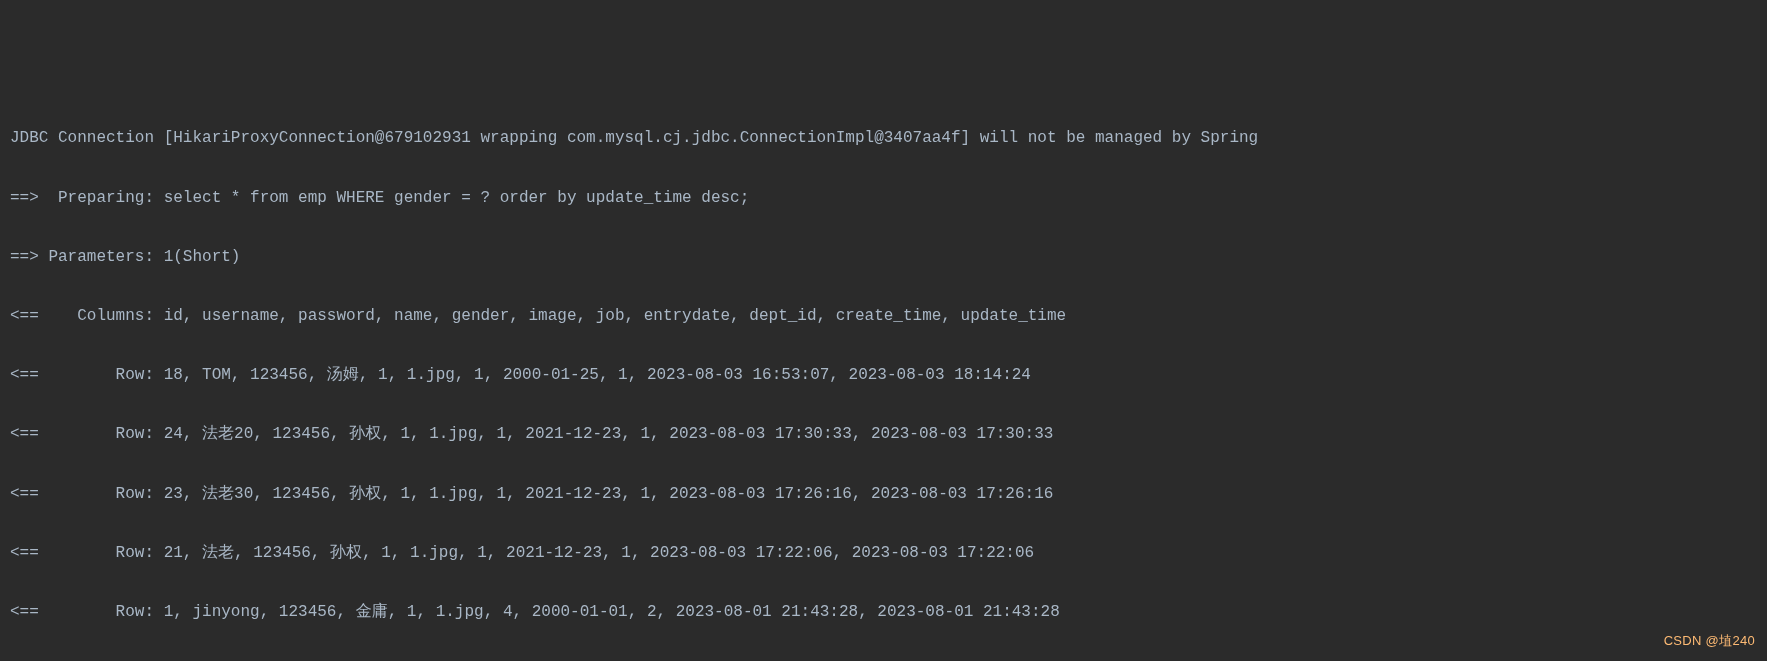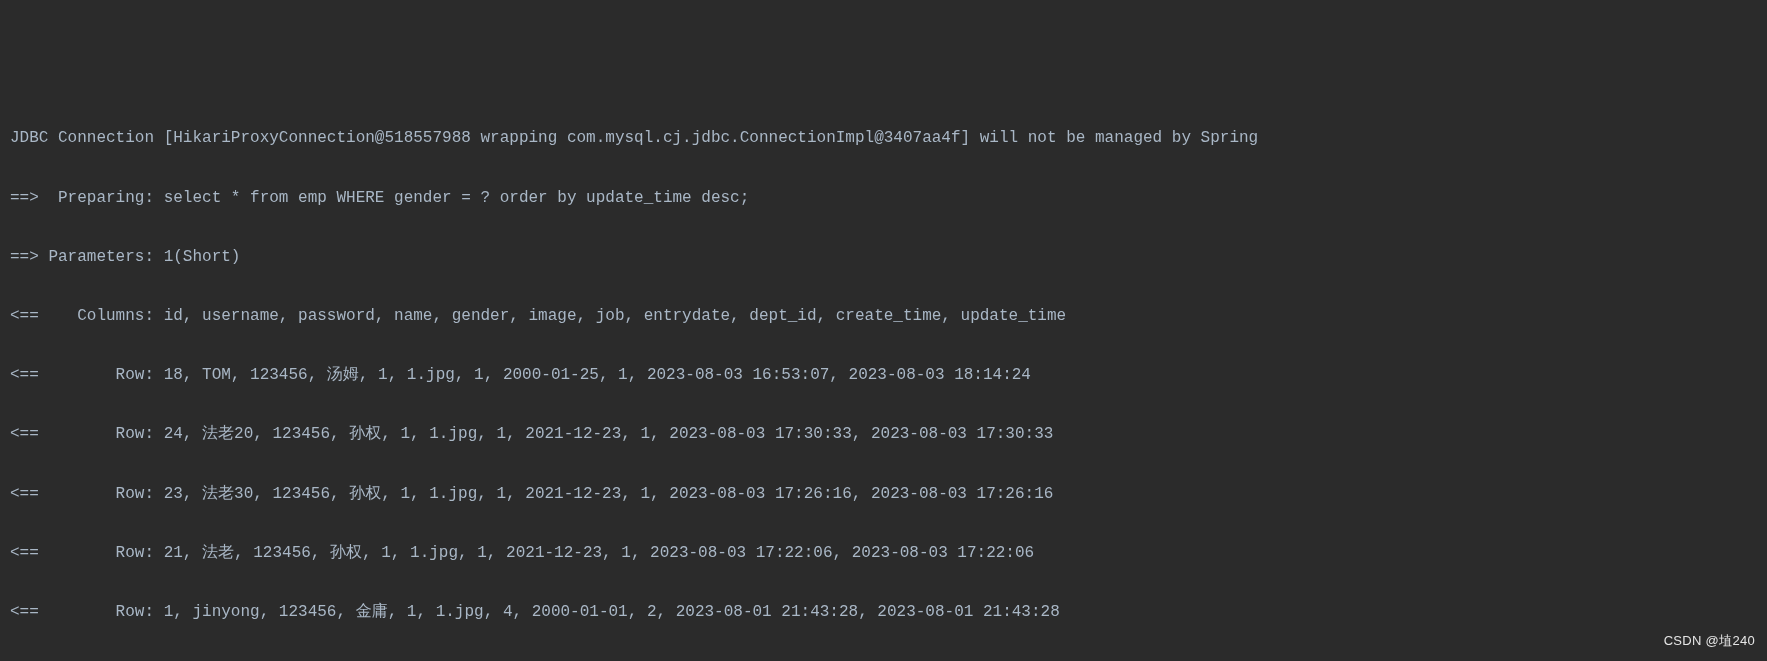"JDBC Connection" div.log-line { text: HikariProxyConnection@518557988 -> HikariProxyConnection@679102931 }
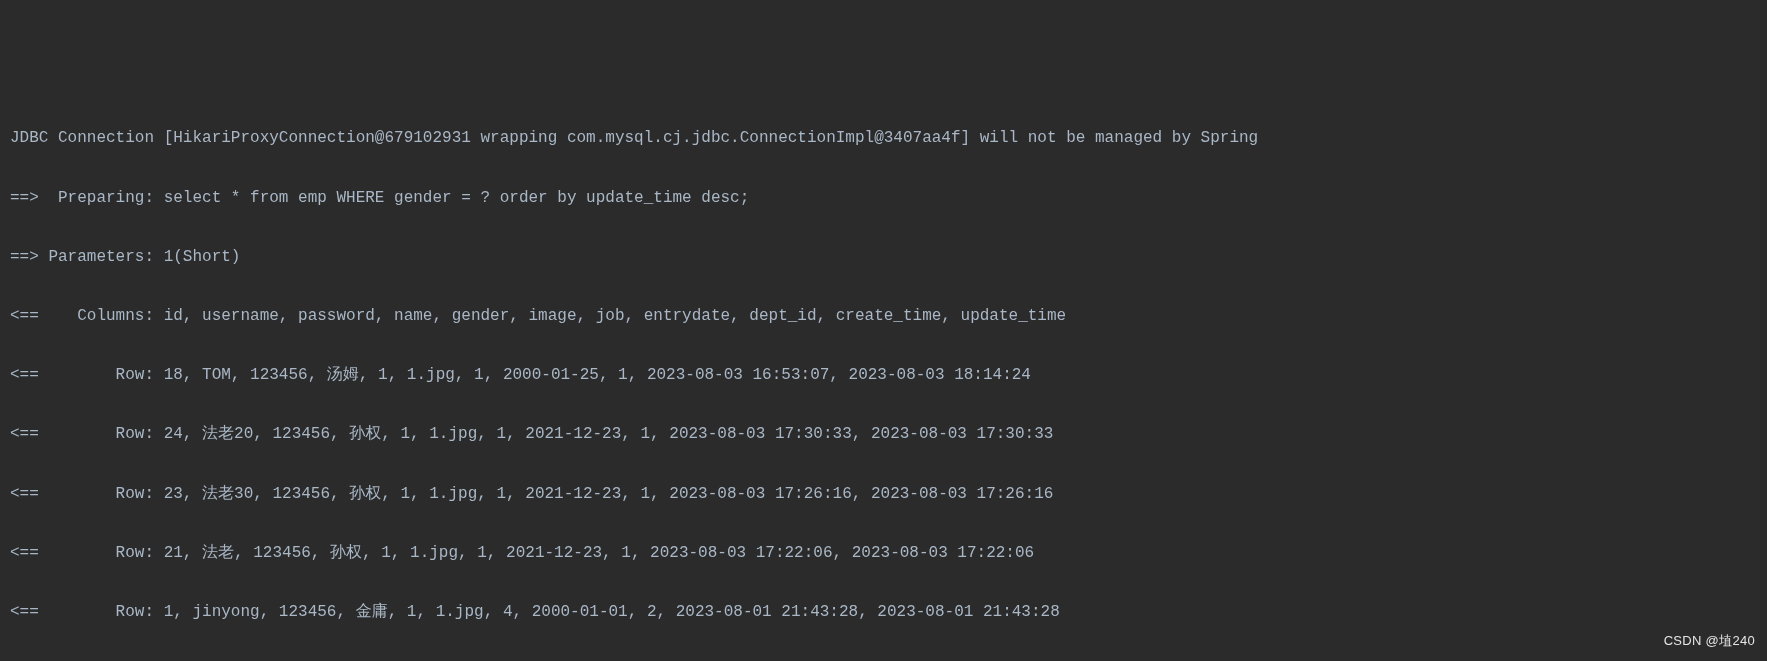"CSDN @埴240" .watermark { color: #e5e5e5 -> #fdba74 }
